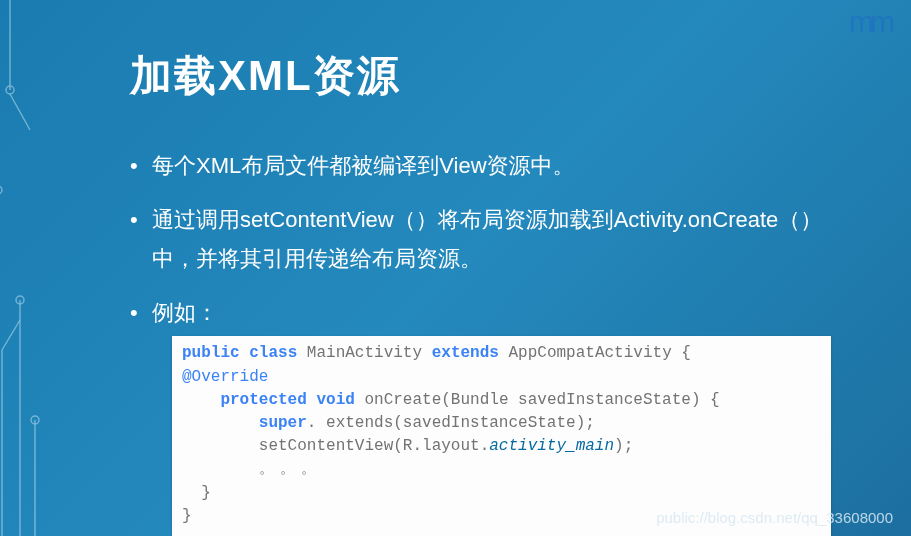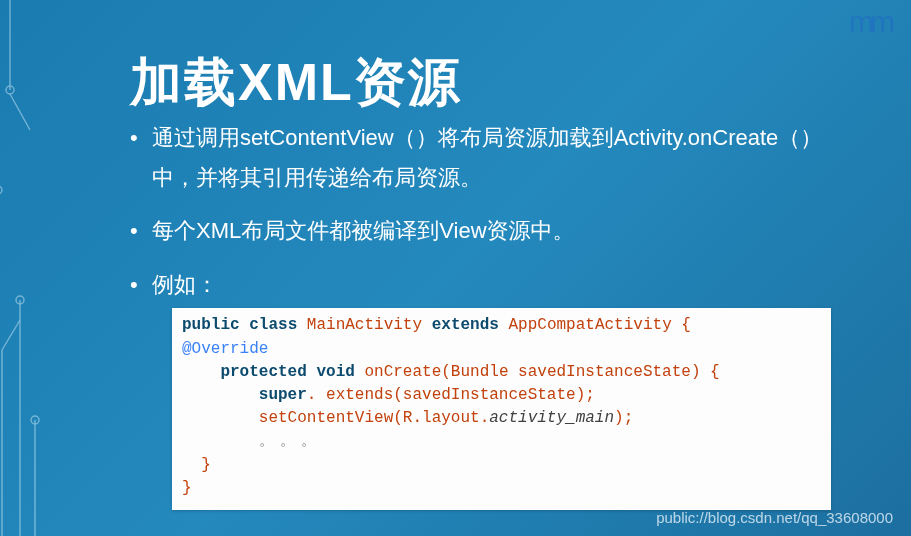"加载XML资源" .title { font-size: 52px -> 42px; margin-bottom: none -> 42px }
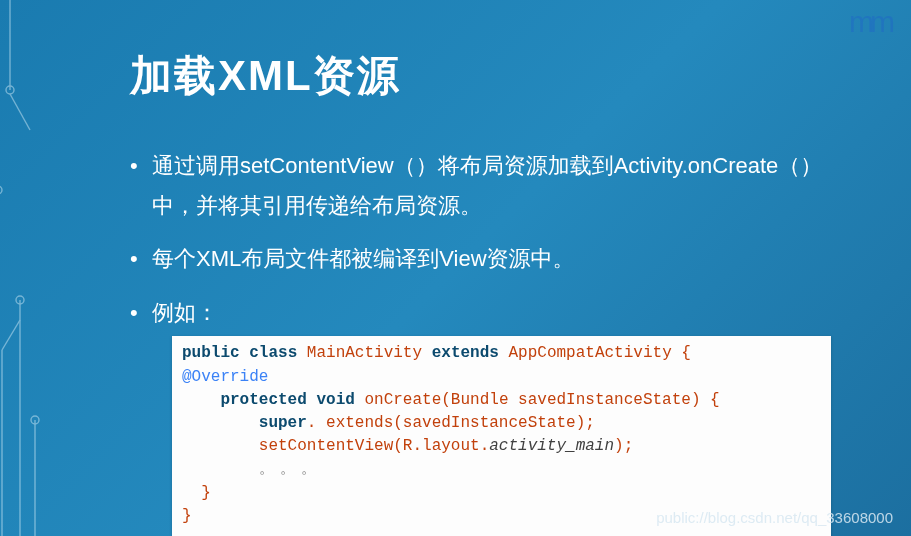"通过调用setContentView（）将布局资源加载到Activity.onC" li { order: before "每个XML布局文件都被编译到View资源中。" -> after "每个XML布局文件都被编译到View资源中。" }
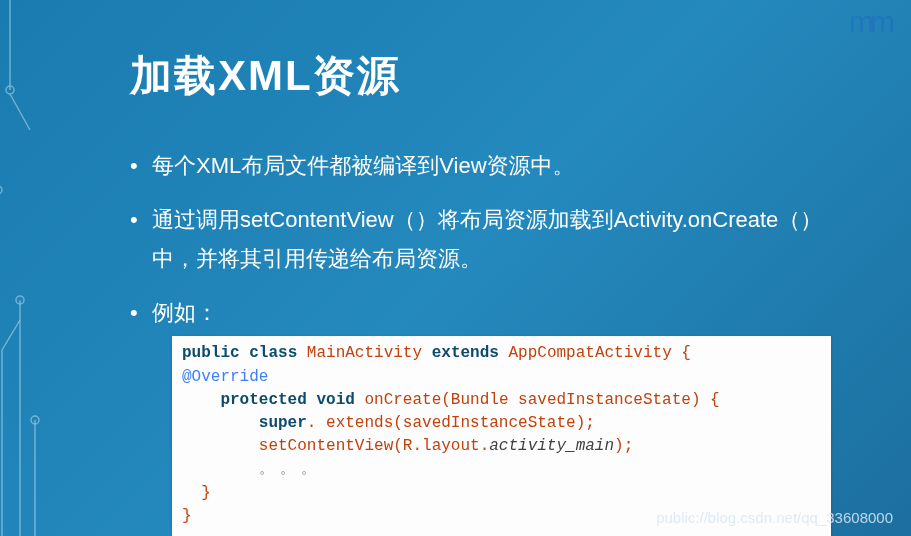"public" .kw-blue { color: #0c4a6e -> #3b82f6 }
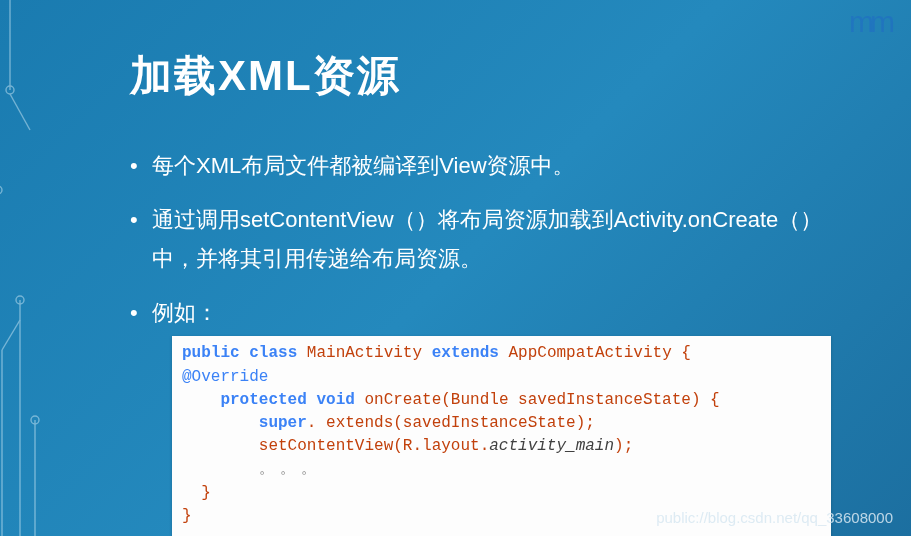"MainActivity" .kw-name { color: #c2410c -> #737373 }
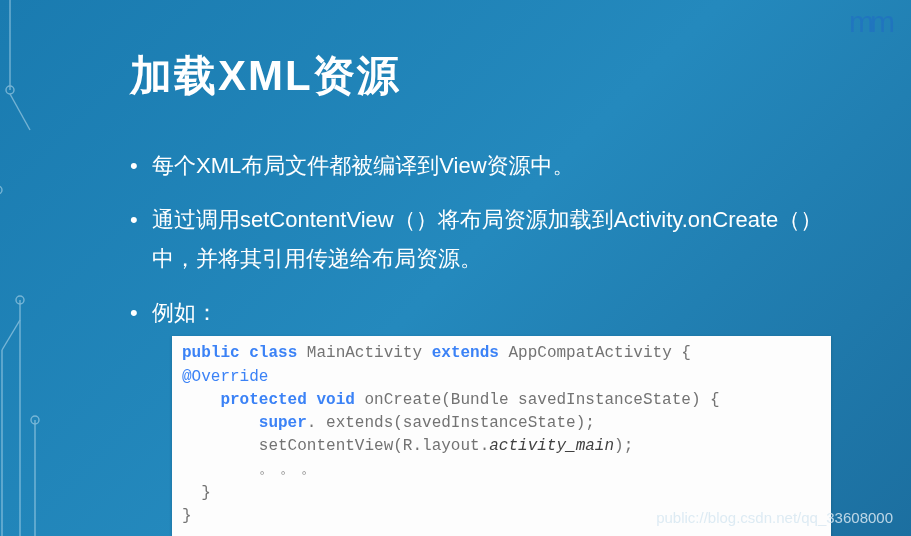"activity_main" .kw-italic { color: #404040 -> #0369a1 }
